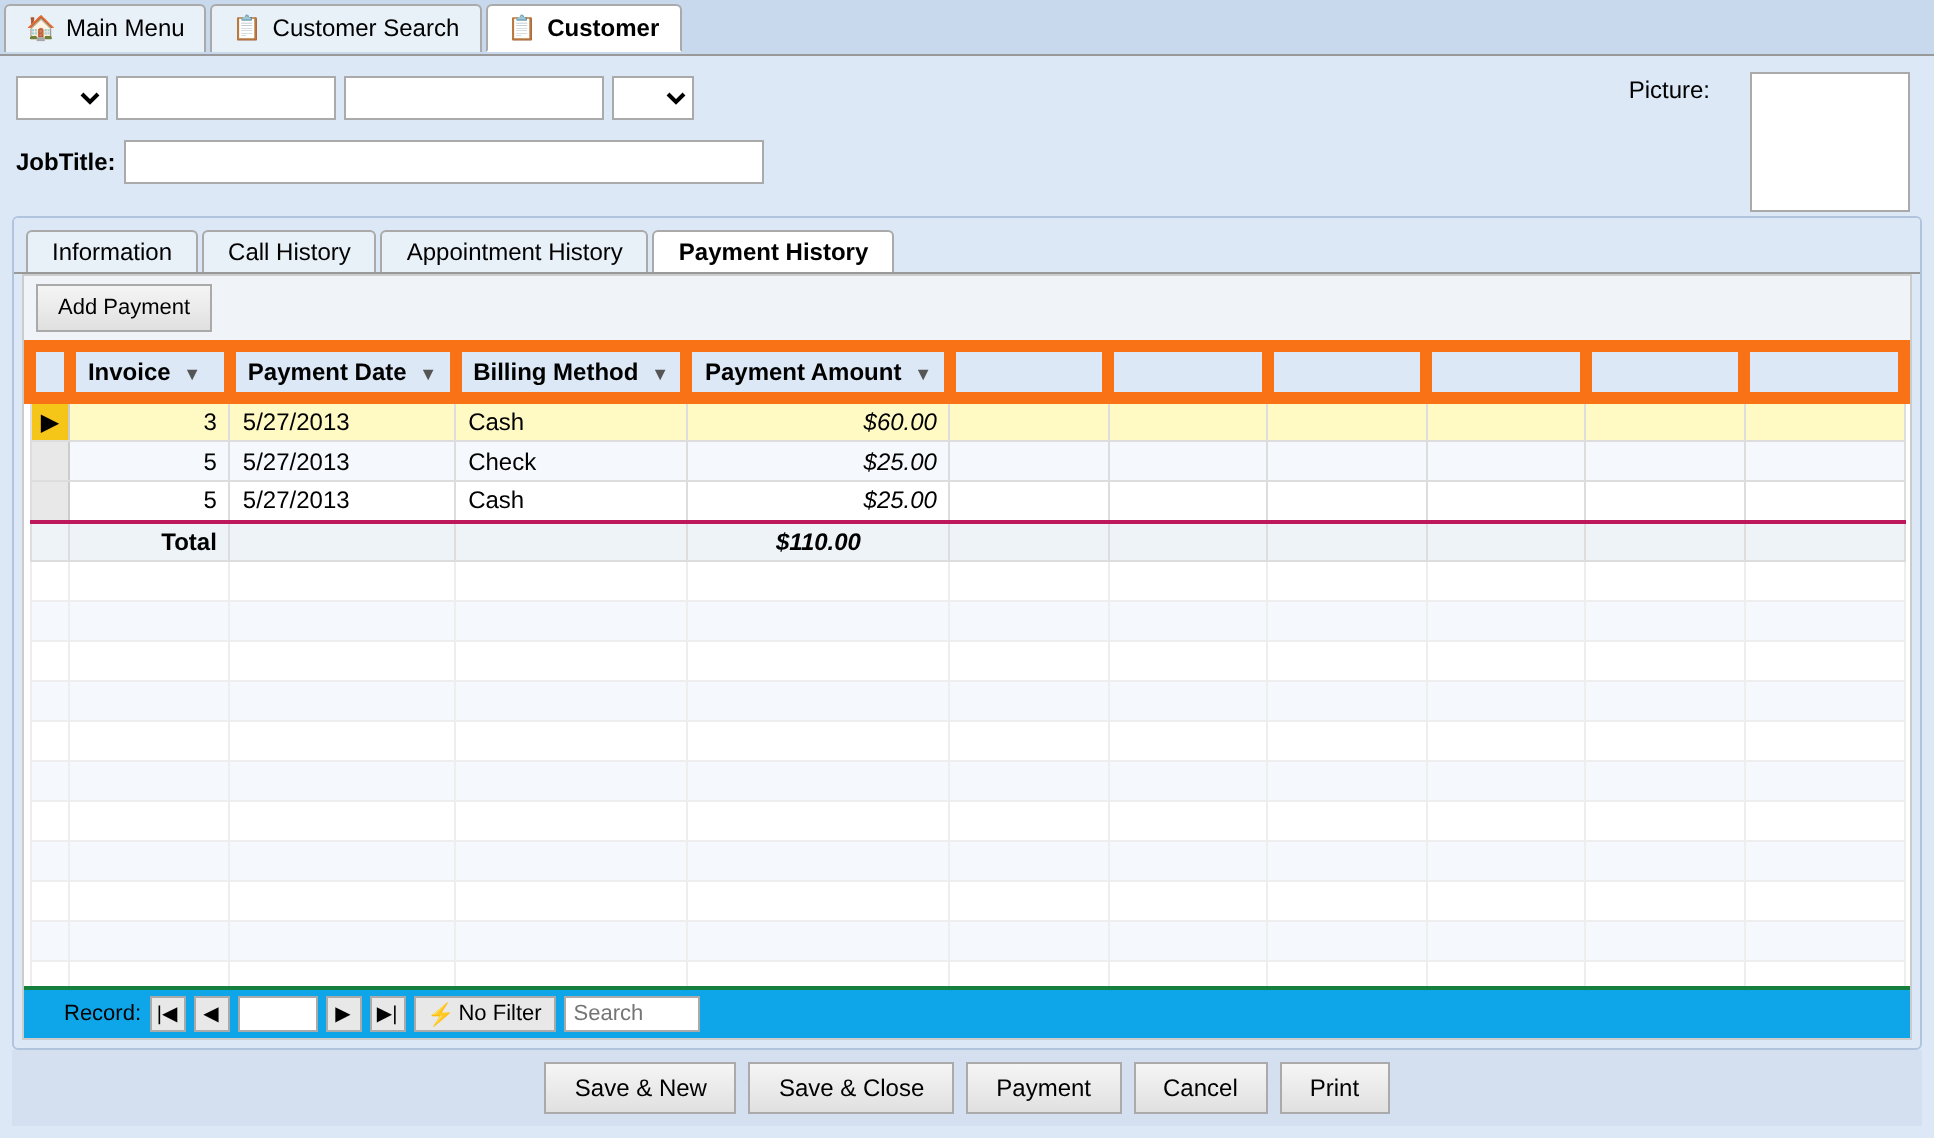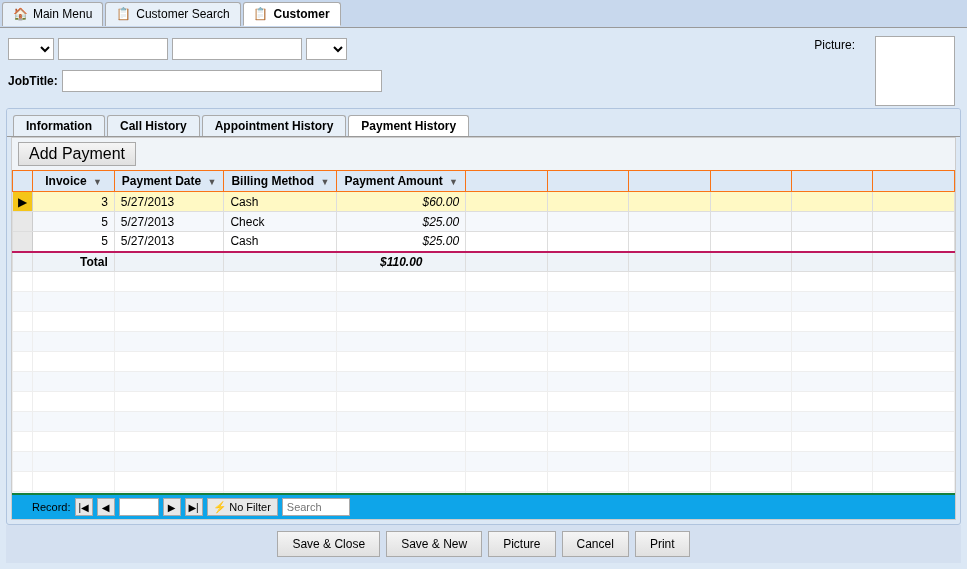"Information" .inner-tab { font-weight: bold -> none }
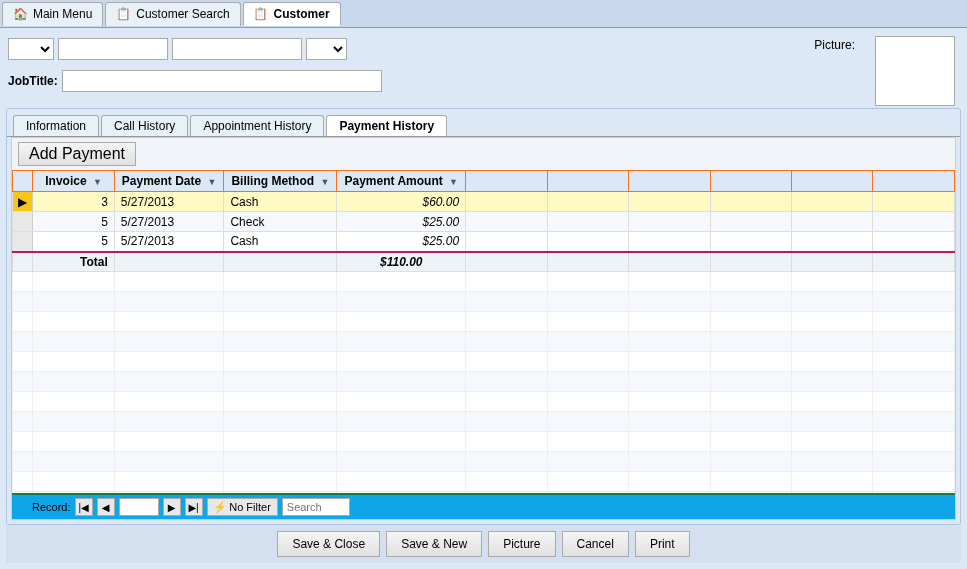"Add Payment" .add-payment-btn { font-size: 16px -> 11px }
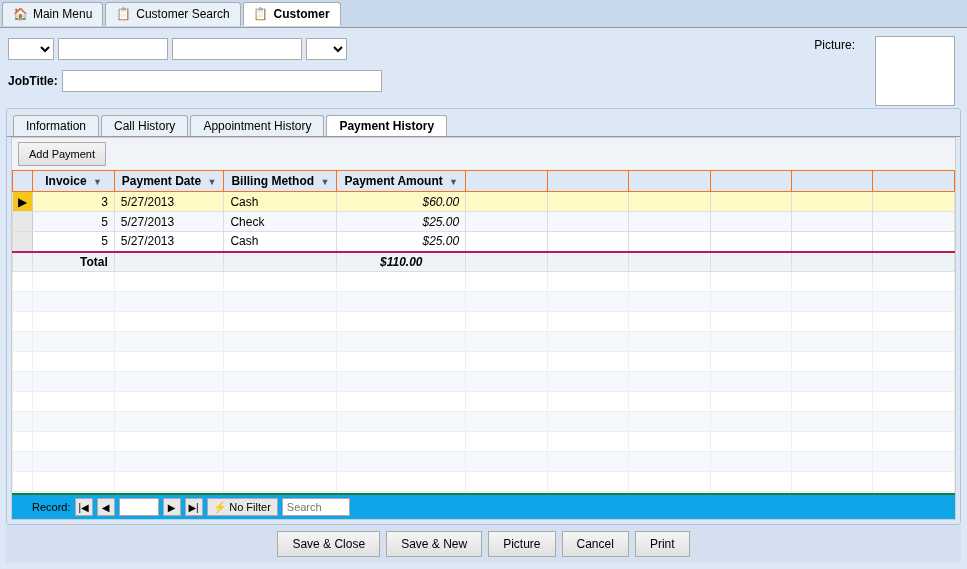"Invoice ▼" thead th { border: 1px solid #f97316 -> 6px solid #f97316; text-align: center -> left }
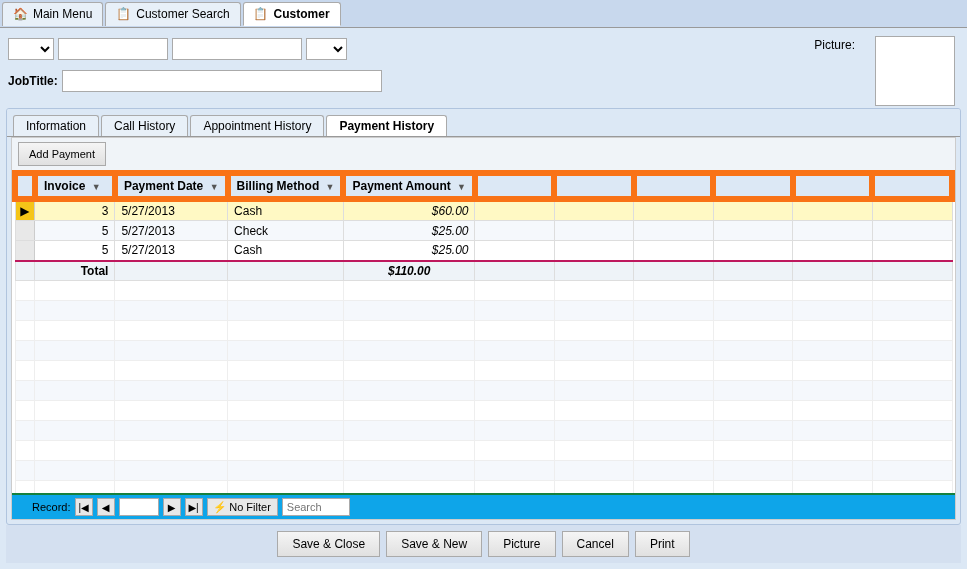"Save & Close" button.bottom-btn { order: before "Save & New" -> after "Save & New" }
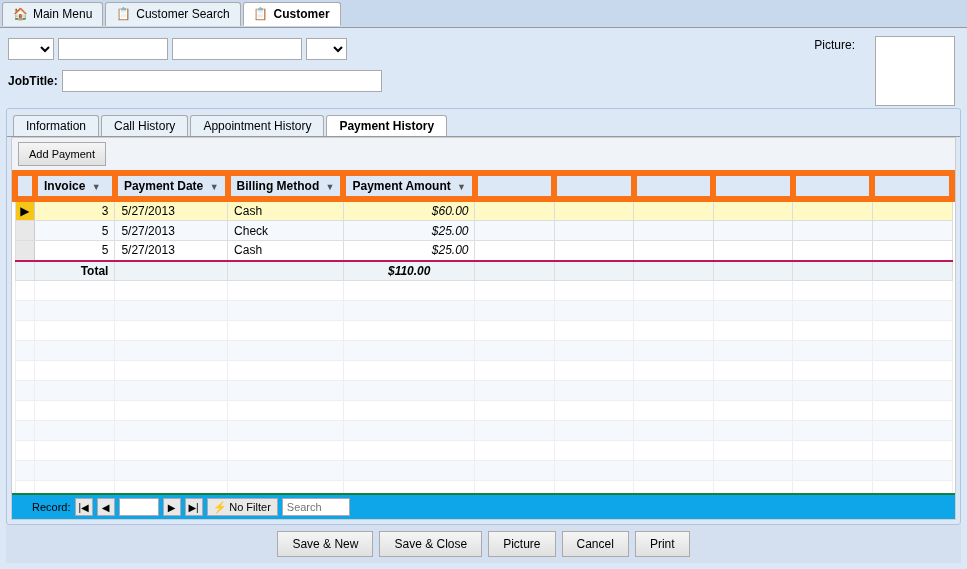"Picture" button.bottom-btn { text: Picture -> Payment }
